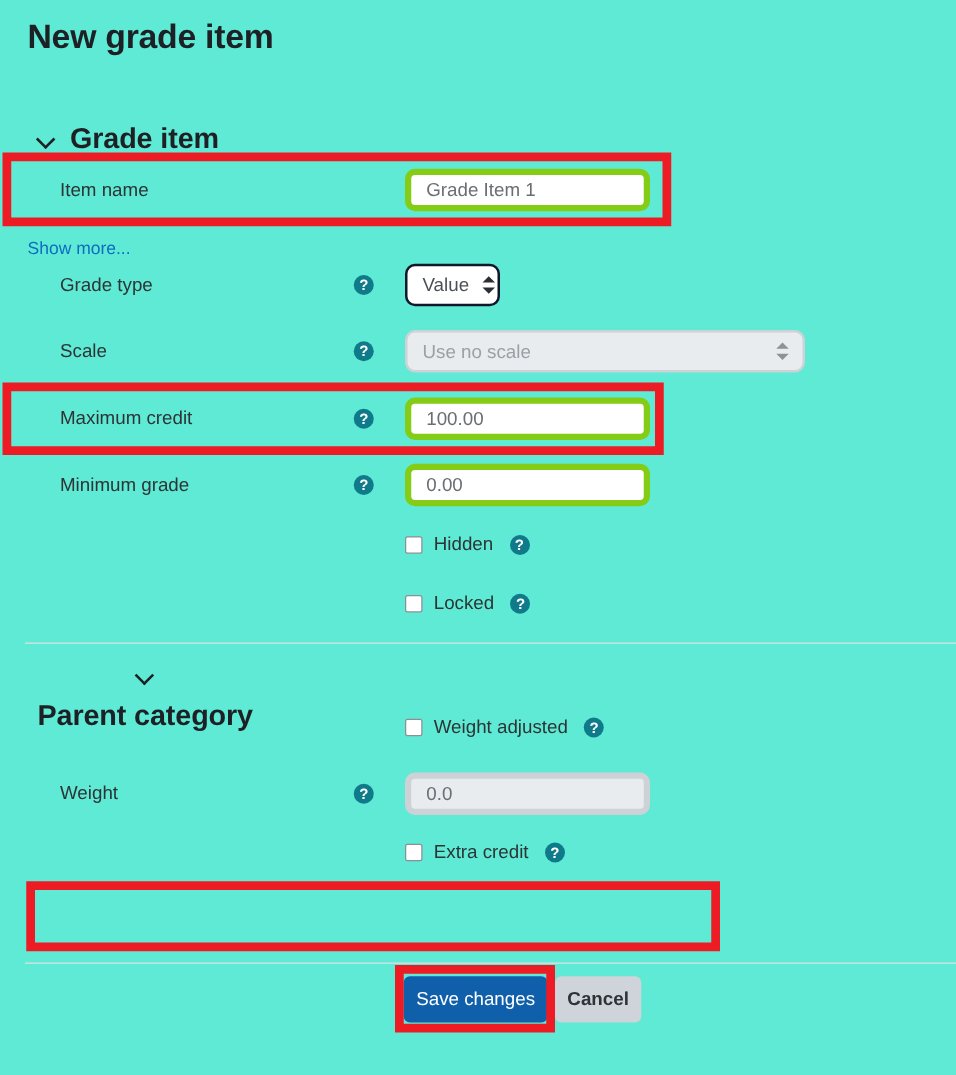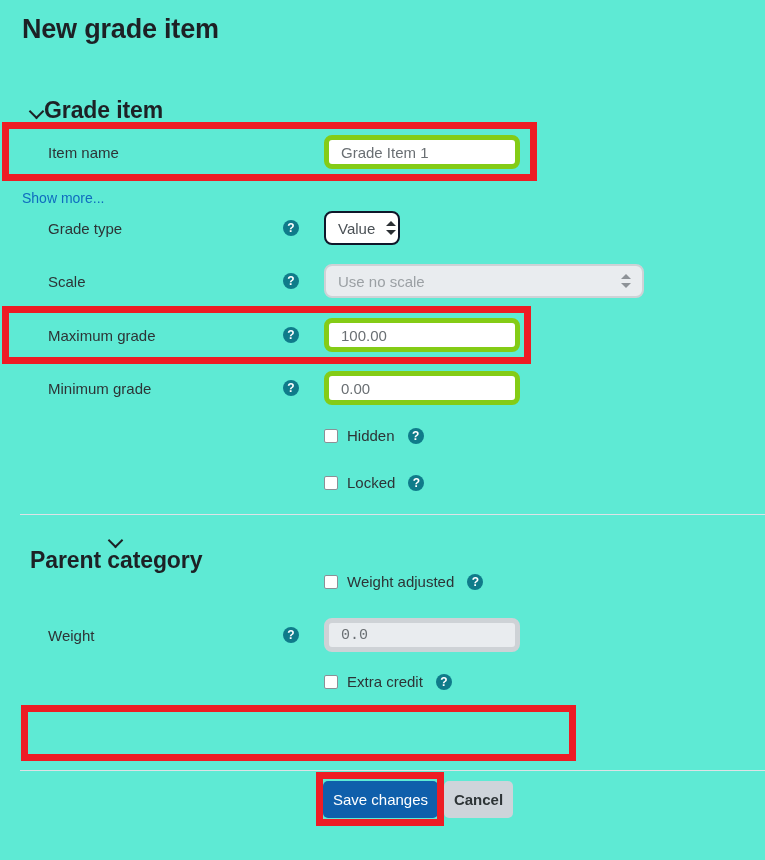"Grade item" .section-header { gap: 0 -> 12px }
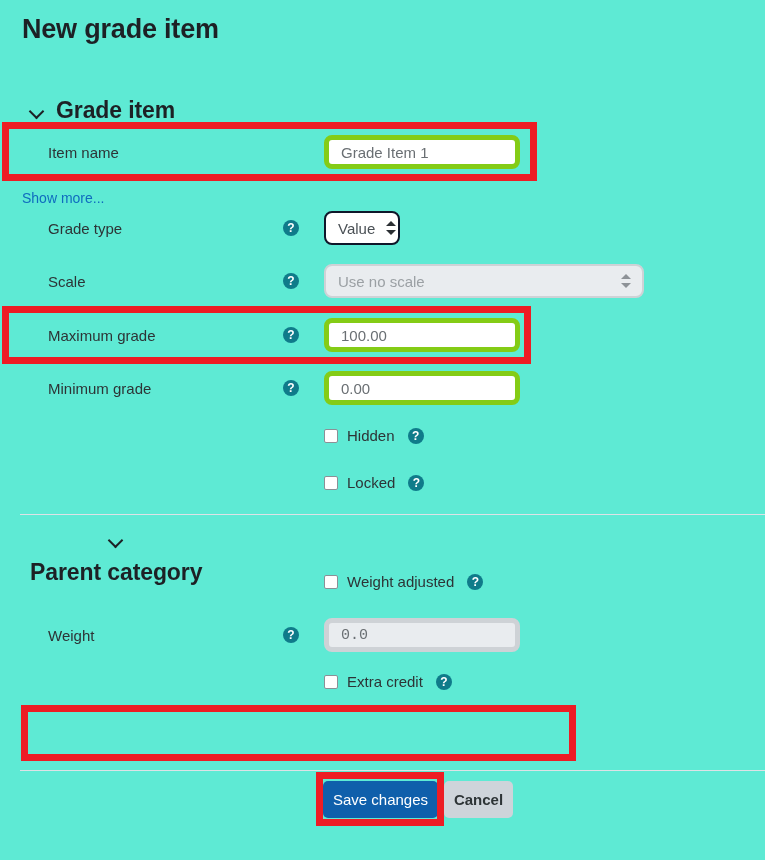"Maximum grade" span.flabel { text: grade -> credit }
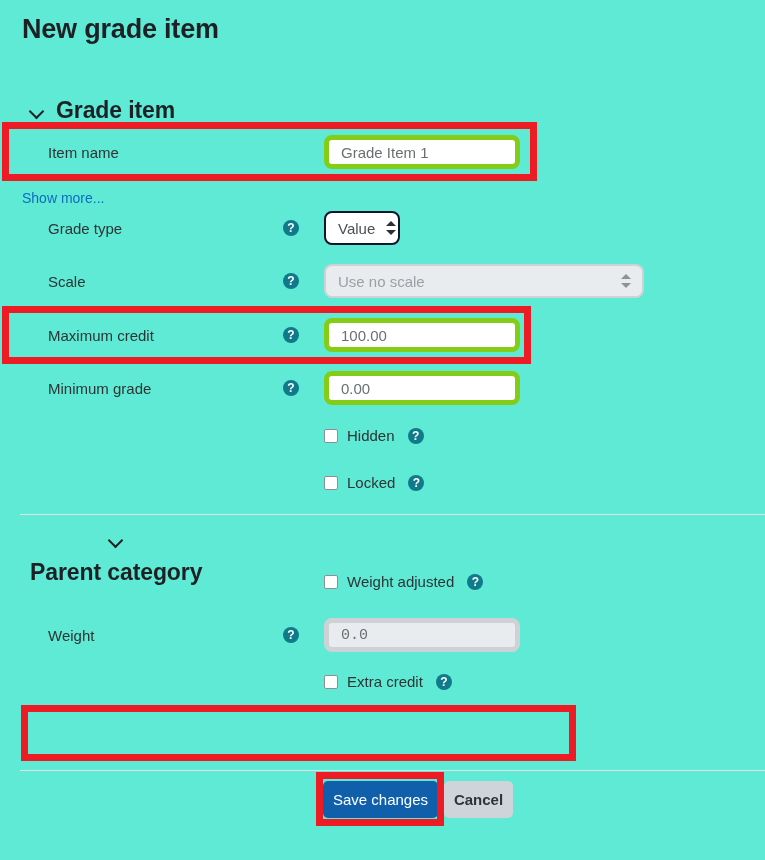"0.0" input.txtinput { font-family: Liberation Mono, monospace -> none }
